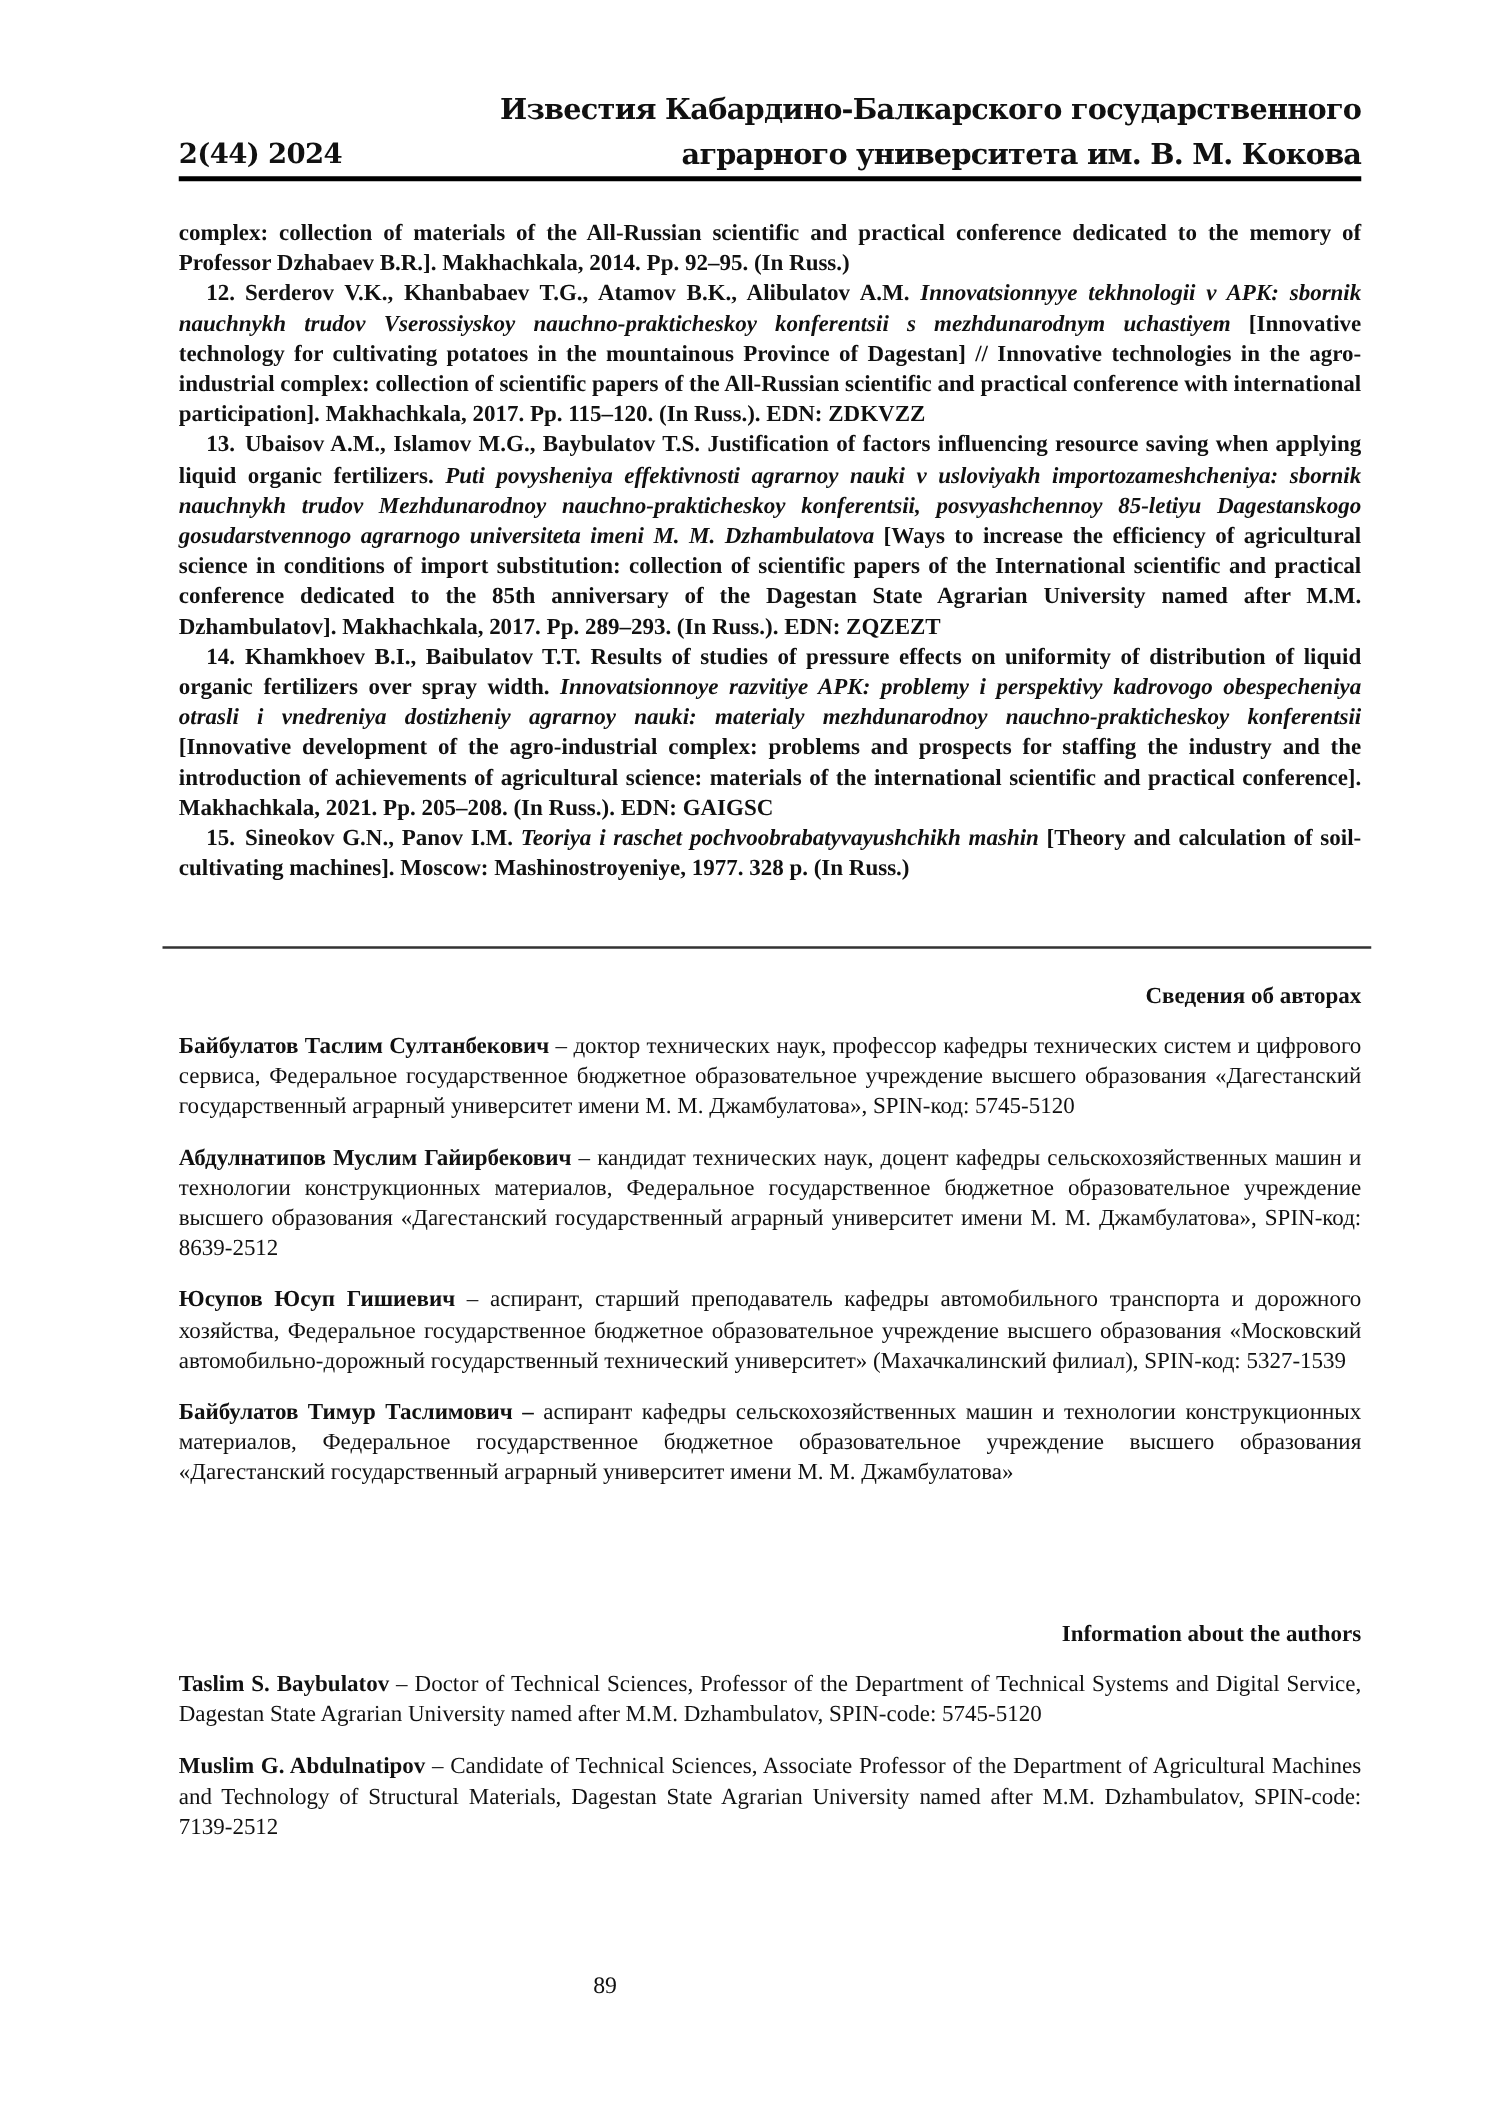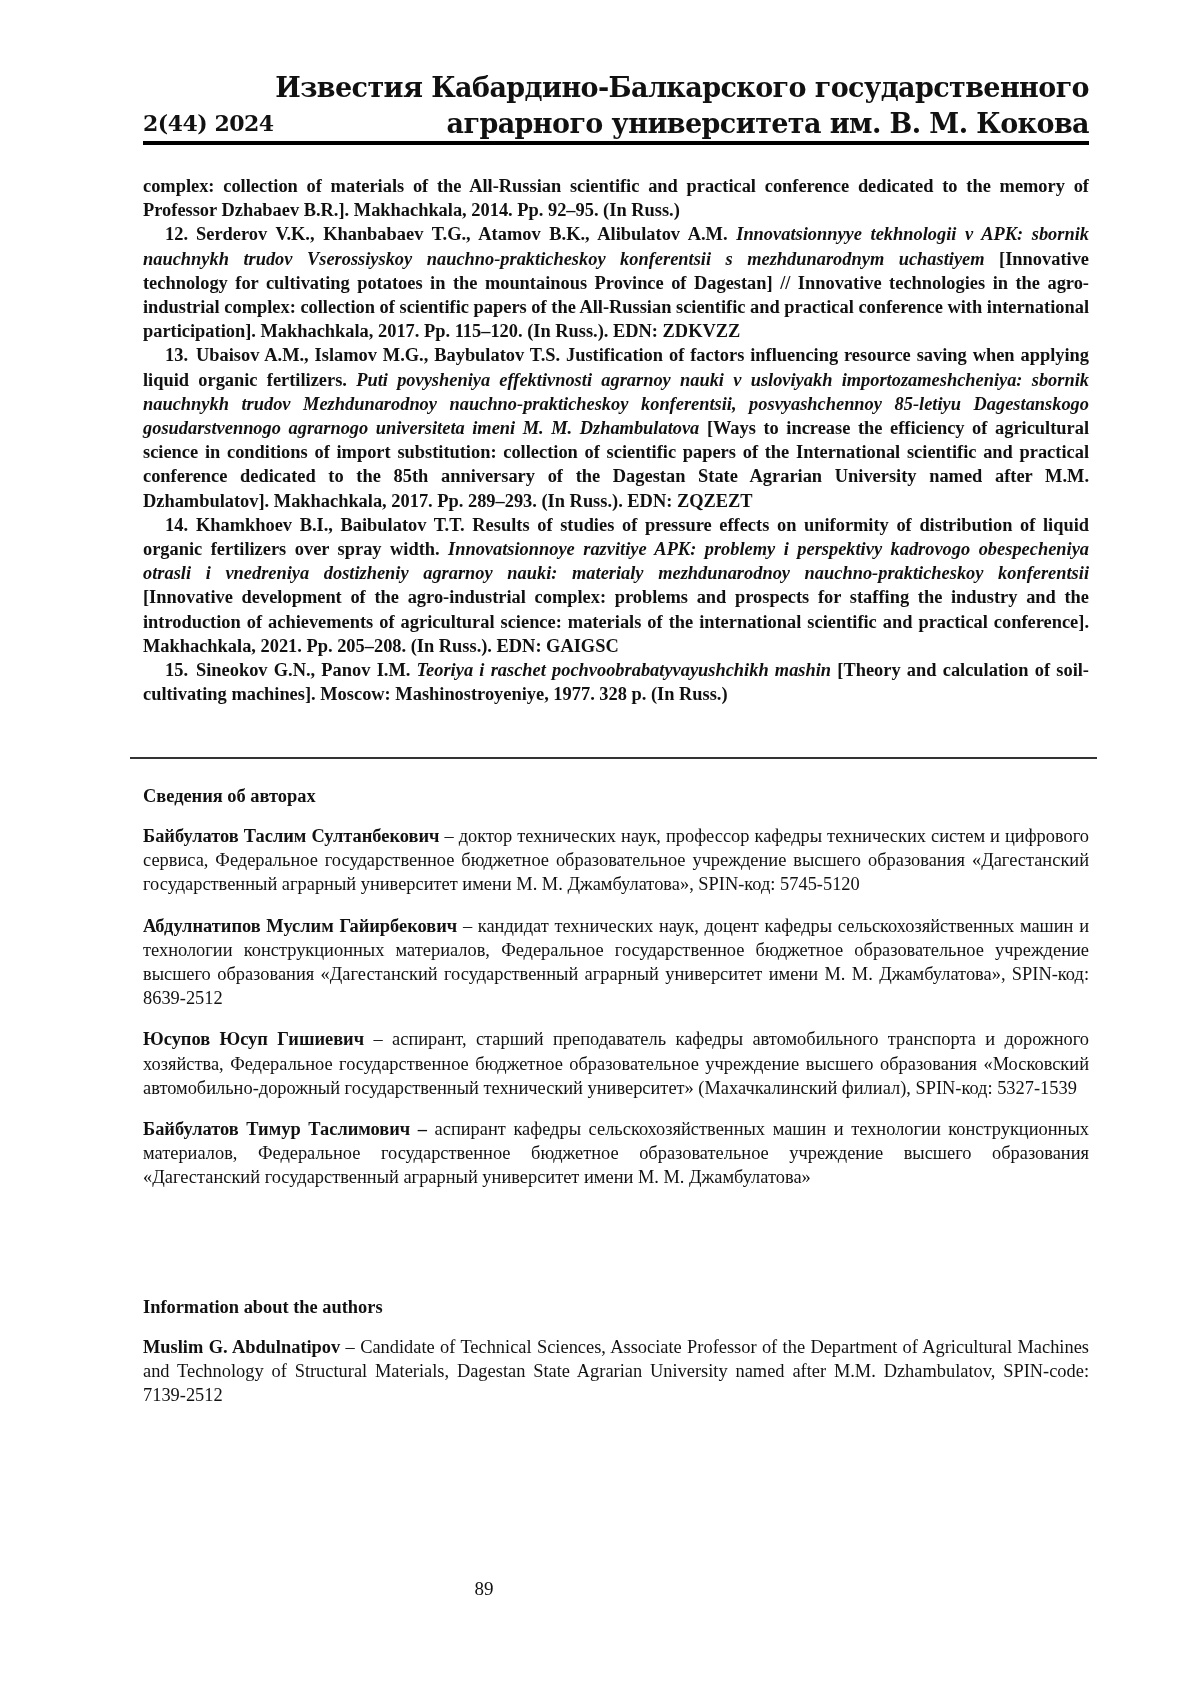"Известия Кабардино-Балкарского" .journal { font-size: 27px -> 23px }
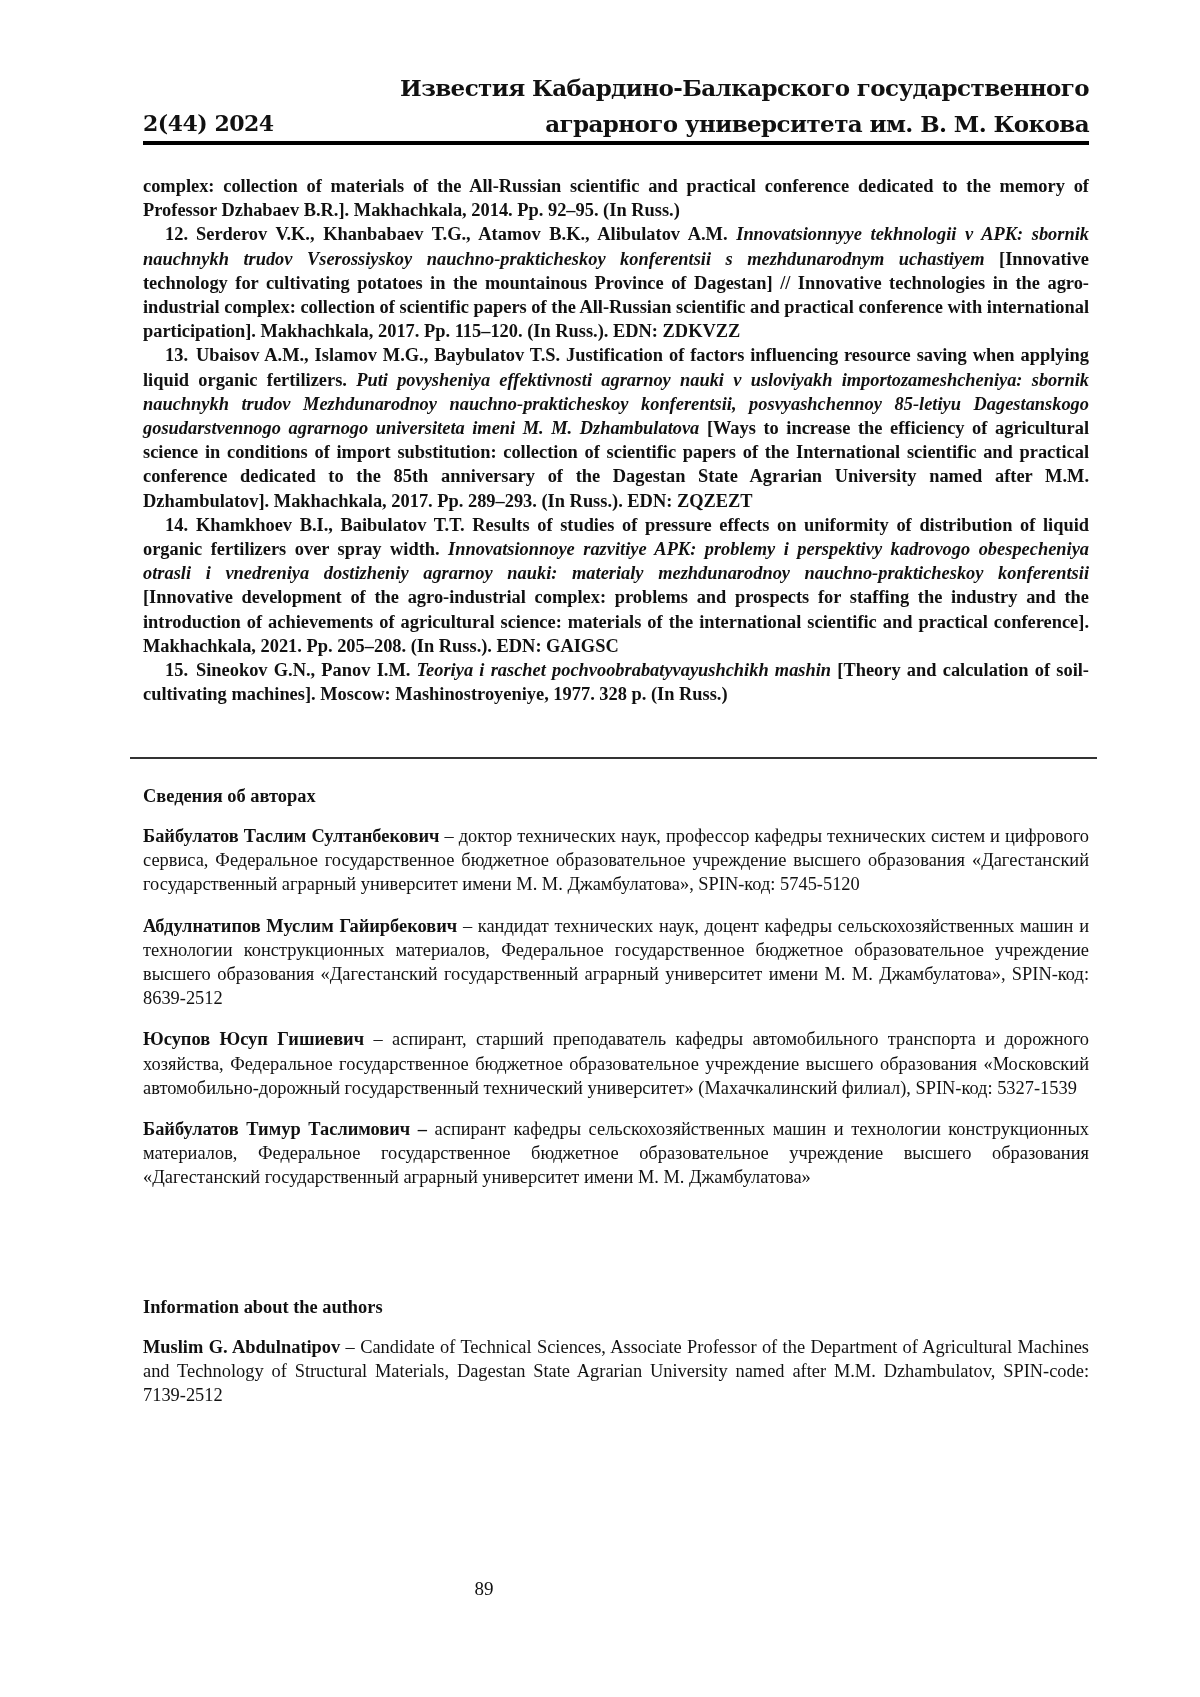"Сведения об авторах" .section-title { text-align: left -> right }
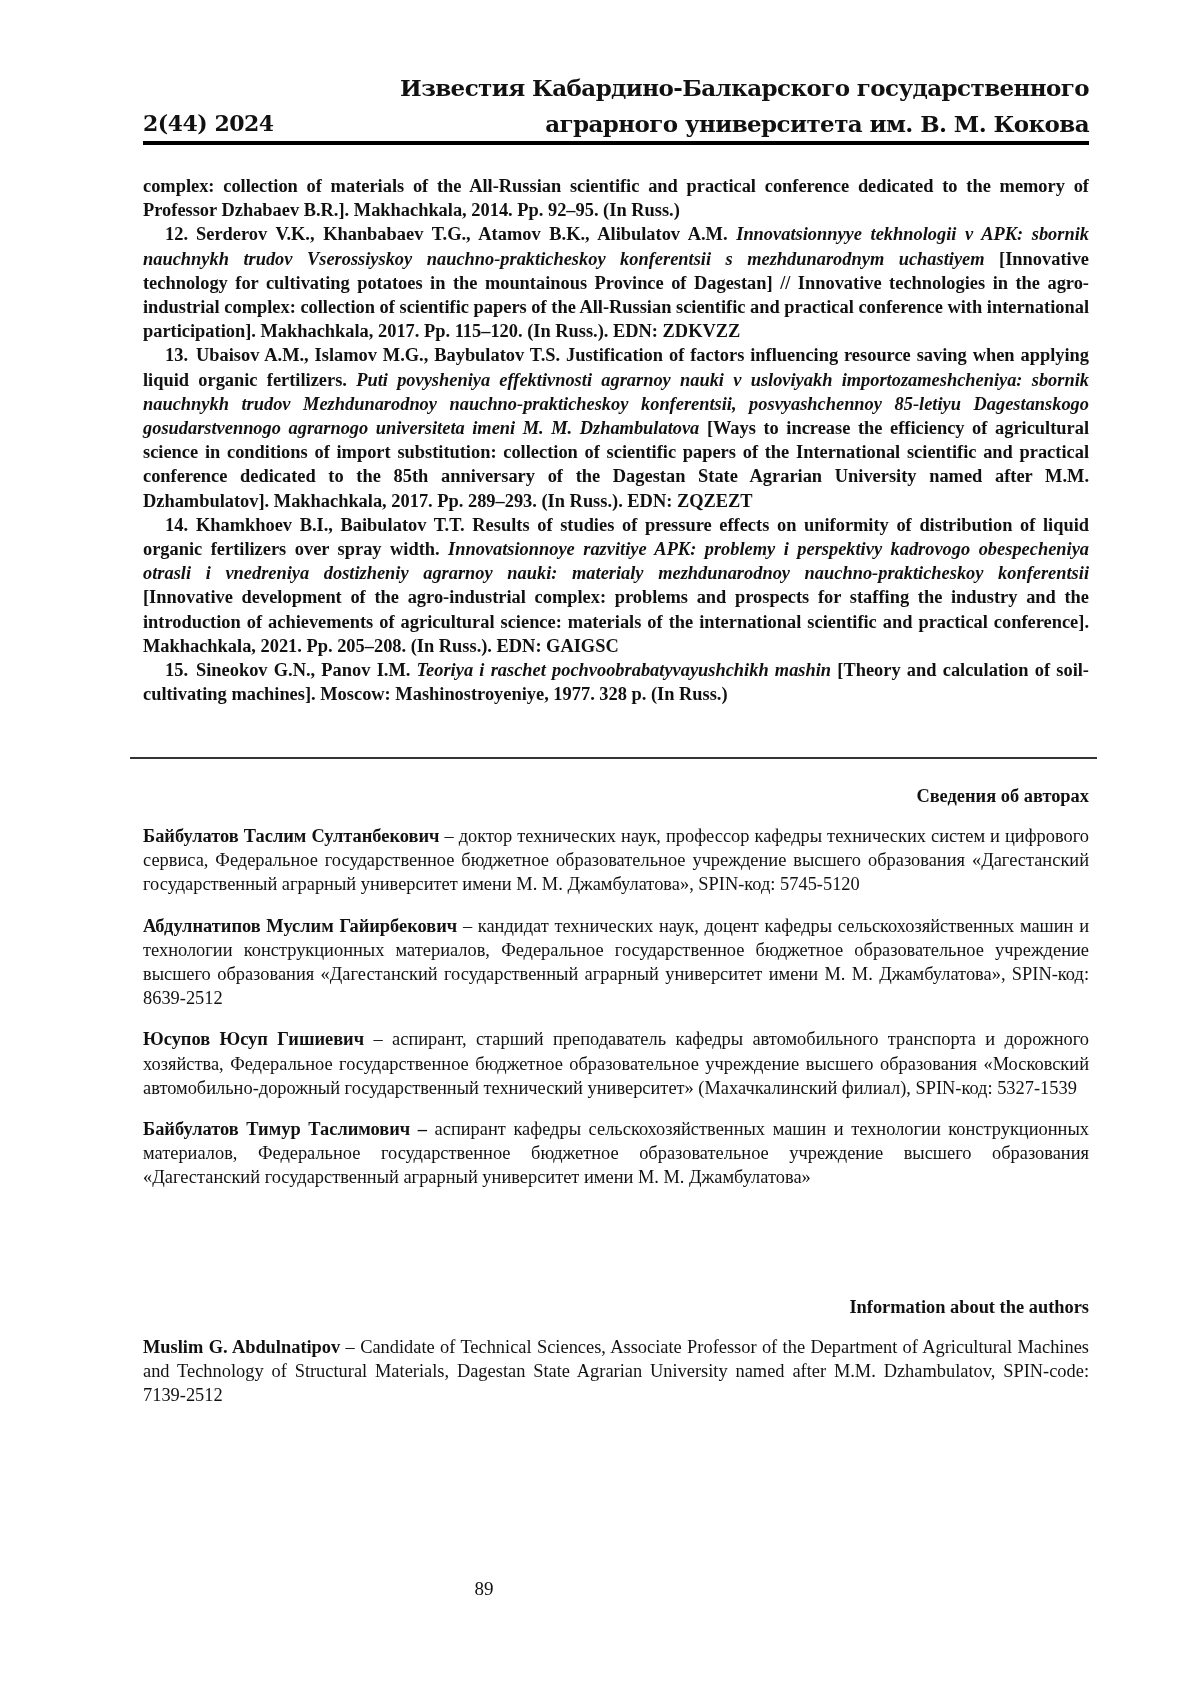"Taslim S. Baybulatov – Doctor" p.author { html: none -> <p><b>Taslim S. Baybulatov</b><span> – Doctor of Technical Sciences, Professor of the Department of Technical Systems and Digital Service, Dagestan State Agrarian University named after M.M. Dzhambulatov, SPIN-code: 5745-5120</span></p> }
